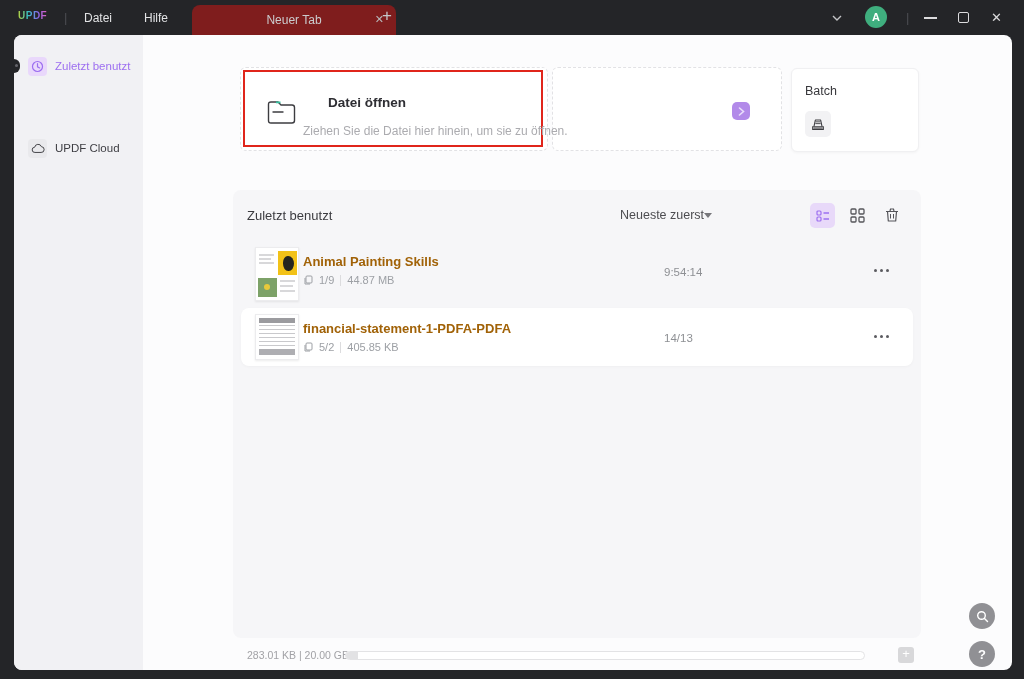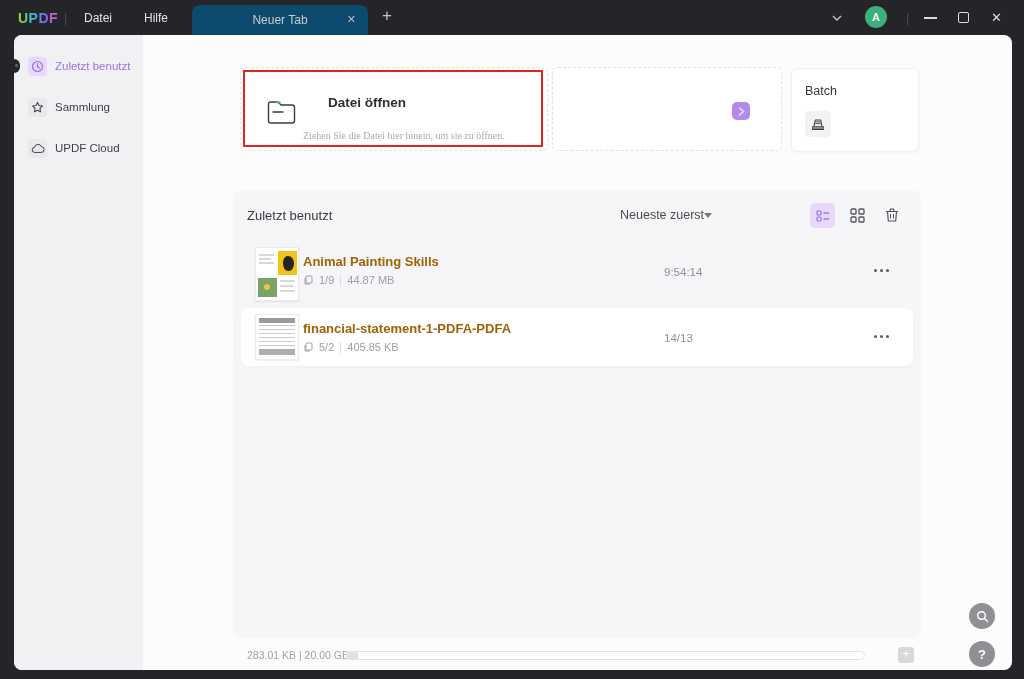"UPDF" .logo { font-size: 14px -> 10px }
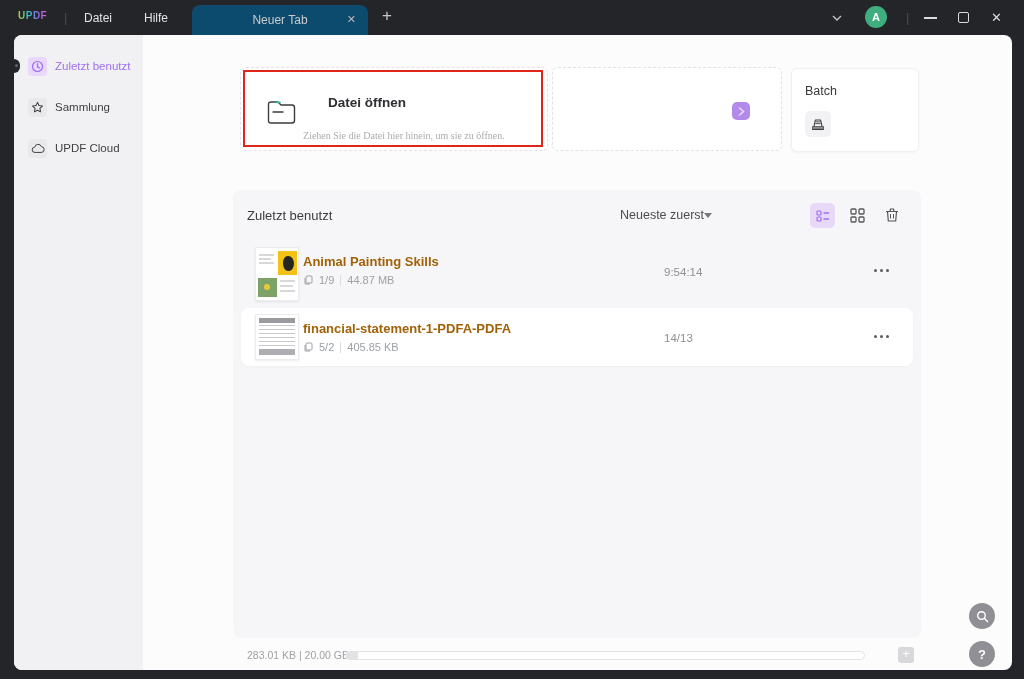"Neuer Tab" .tab { background: #0c4a6e -> #7f1d1d; width: 176px -> 204px }
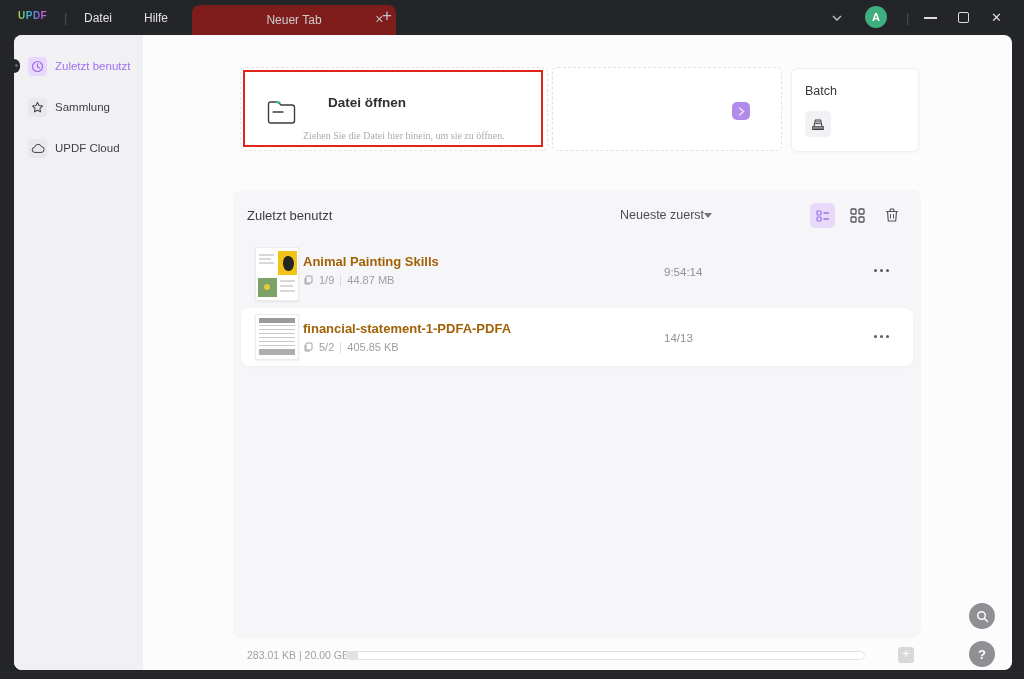"Sammlung" div.abs { html: <div> <span> <svg> <path></path> </svg> </span> <span>Sammlung</span> </div> -> none }
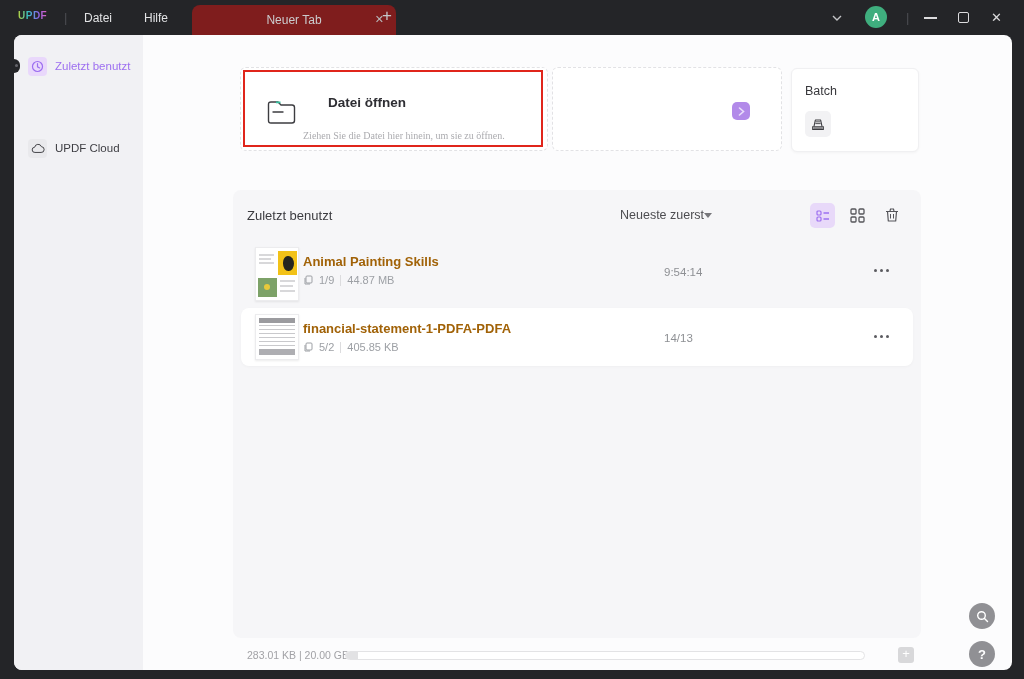"Ziehen Sie die Datei hier" .open-sub { font-family: Liberation Serif, serif -> none; font-size: 10px -> 12px; top: 95px -> 89px }
